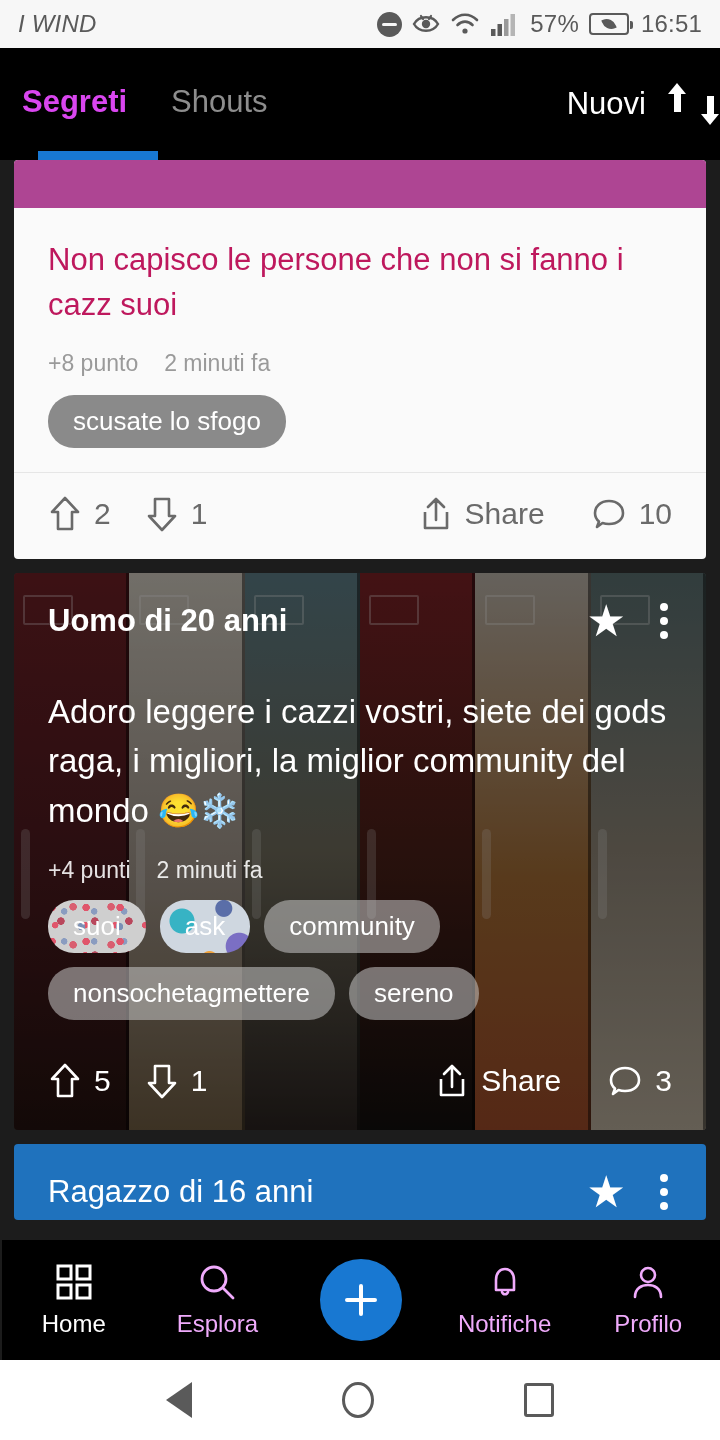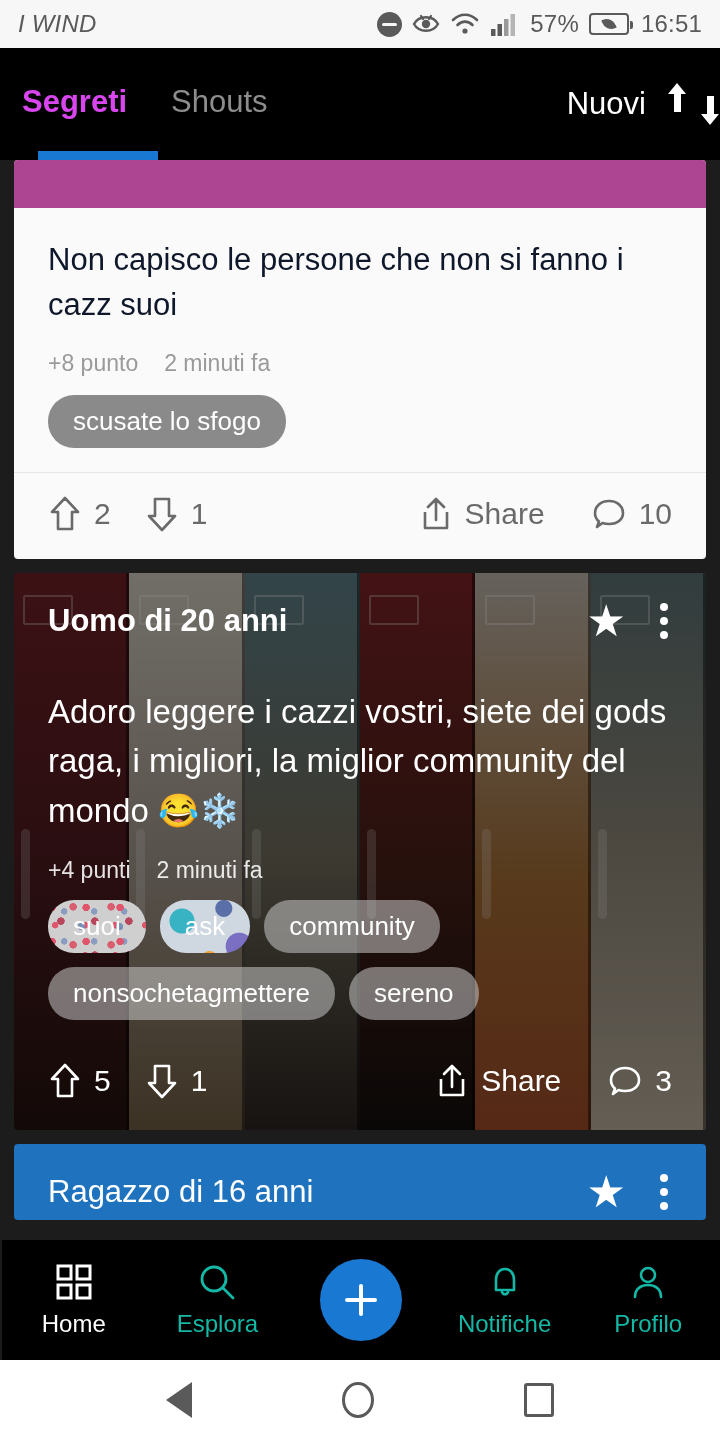"Non capisco le persone che" .post-text { color: #0f172a -> #be185d }
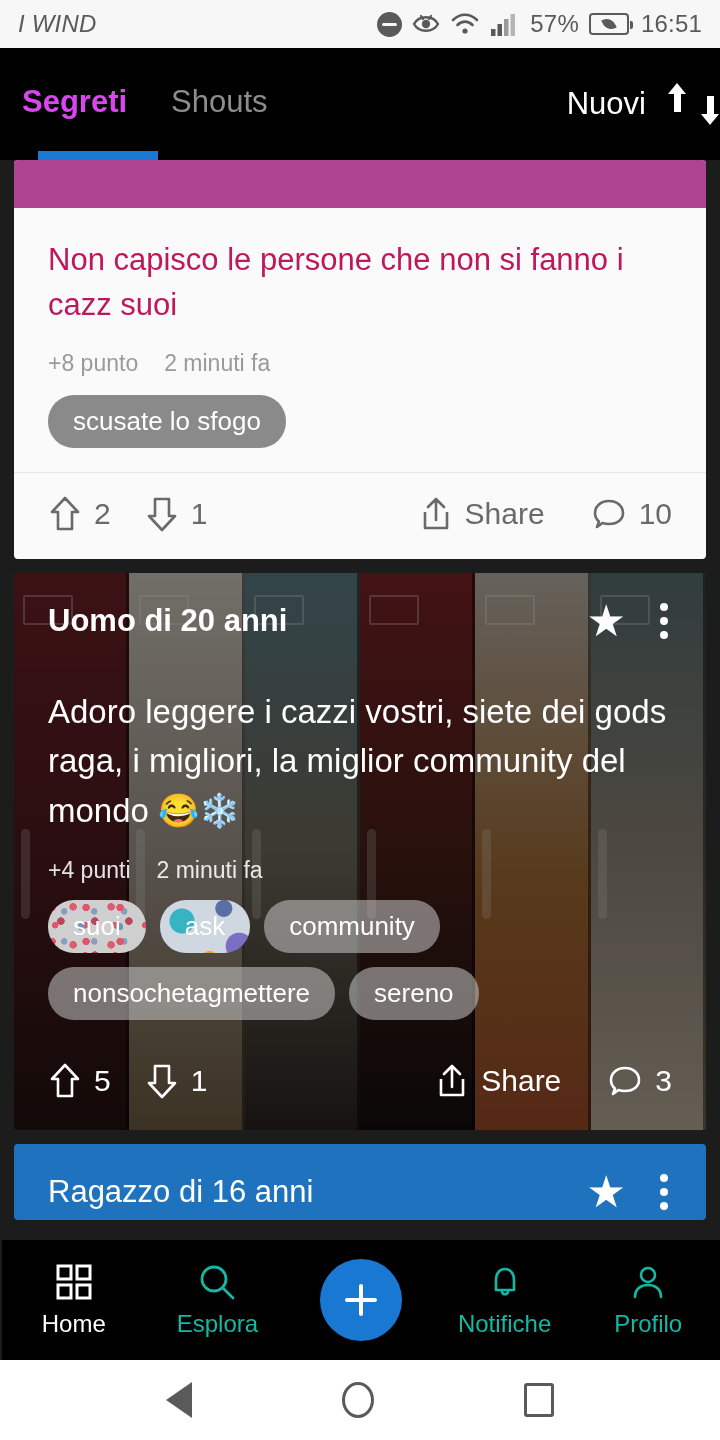"Esplora" .nav-item { color: #14b8a6 -> #f0abfc }
